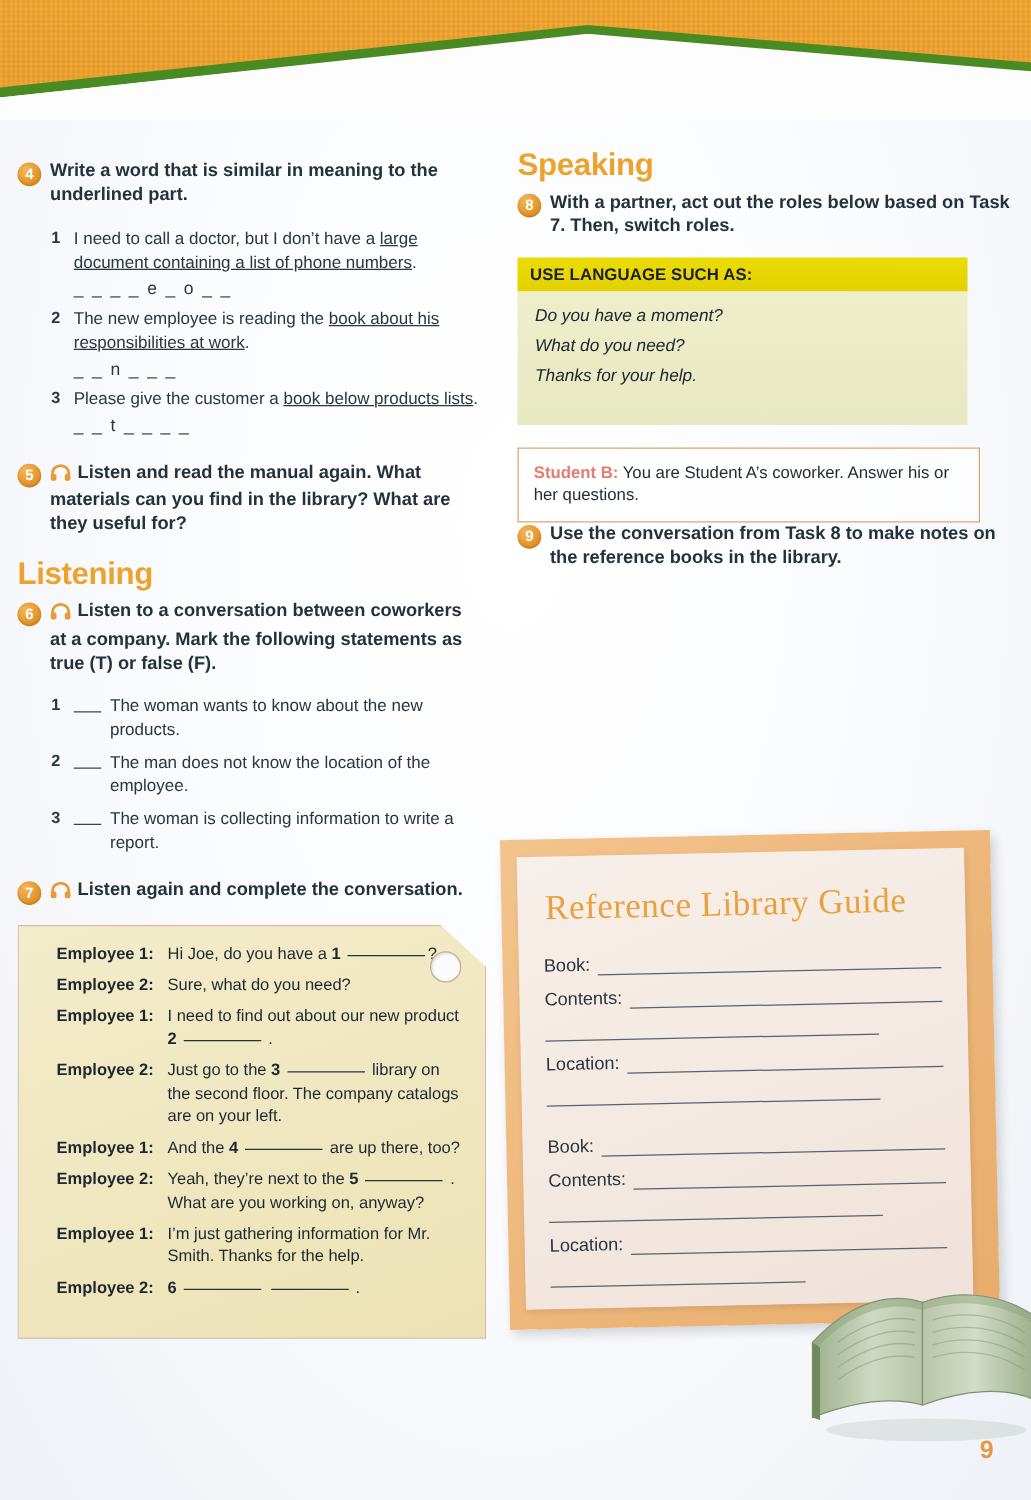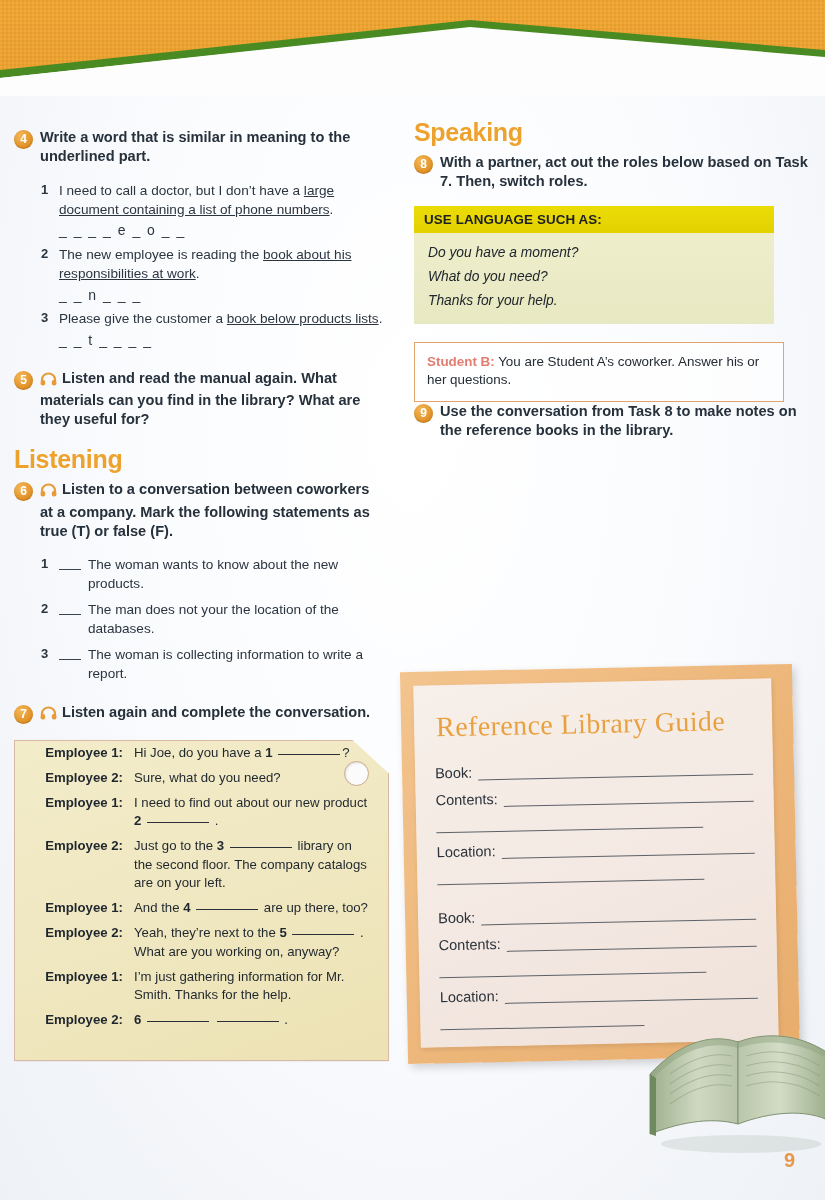"Do you have a moment?" .lang-body { padding: 12px 14px 16px 14px -> 12px 14px 32px 14px }
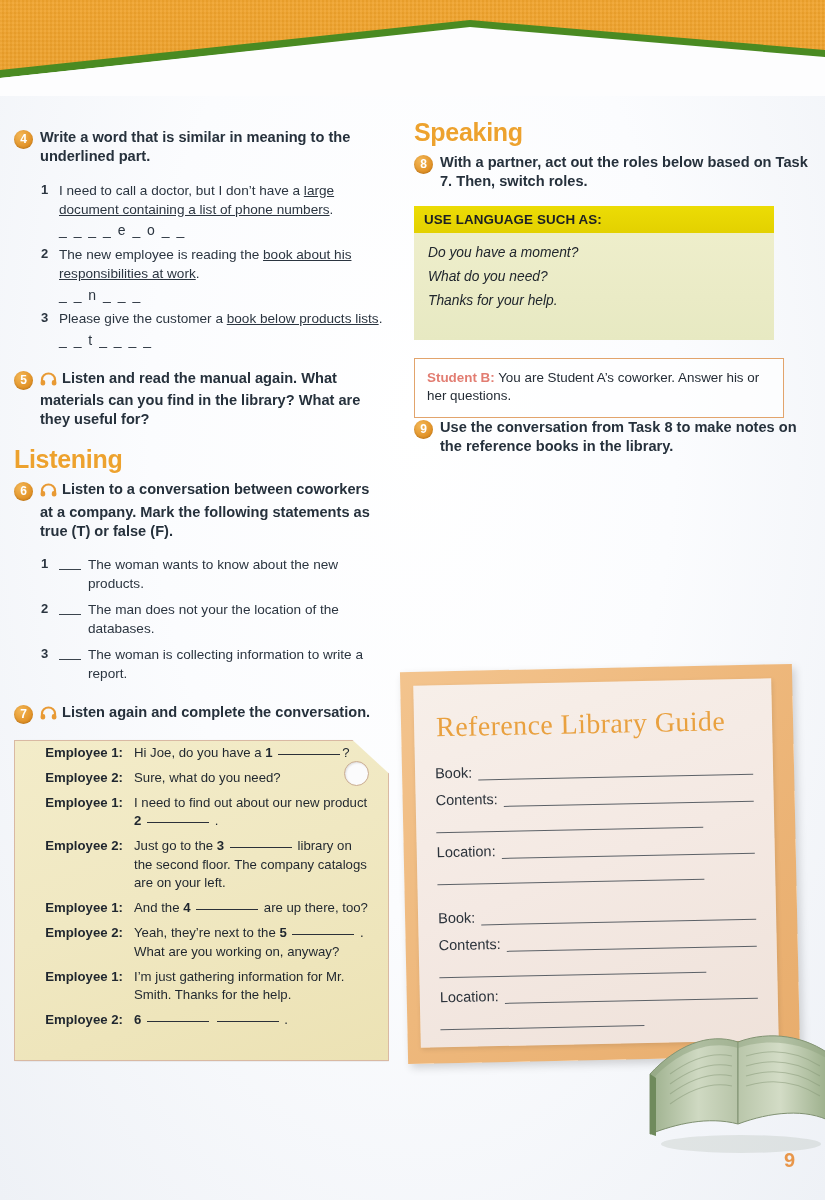"The man does not your" div.tf-text { text: your the location of the databases -> know the location of the employee }
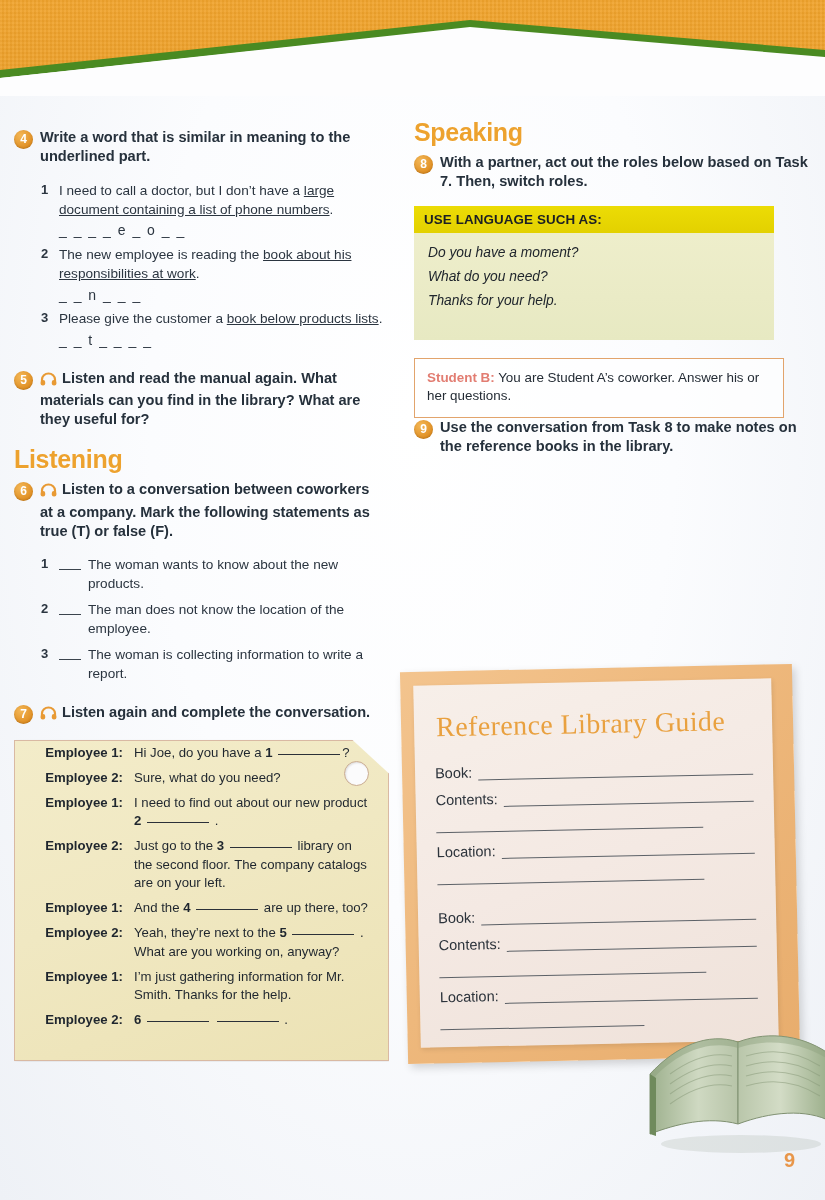"Employee 1:" .tag { padding: 3px 16px 24px 16px -> 13px 16px 24px 16px }
